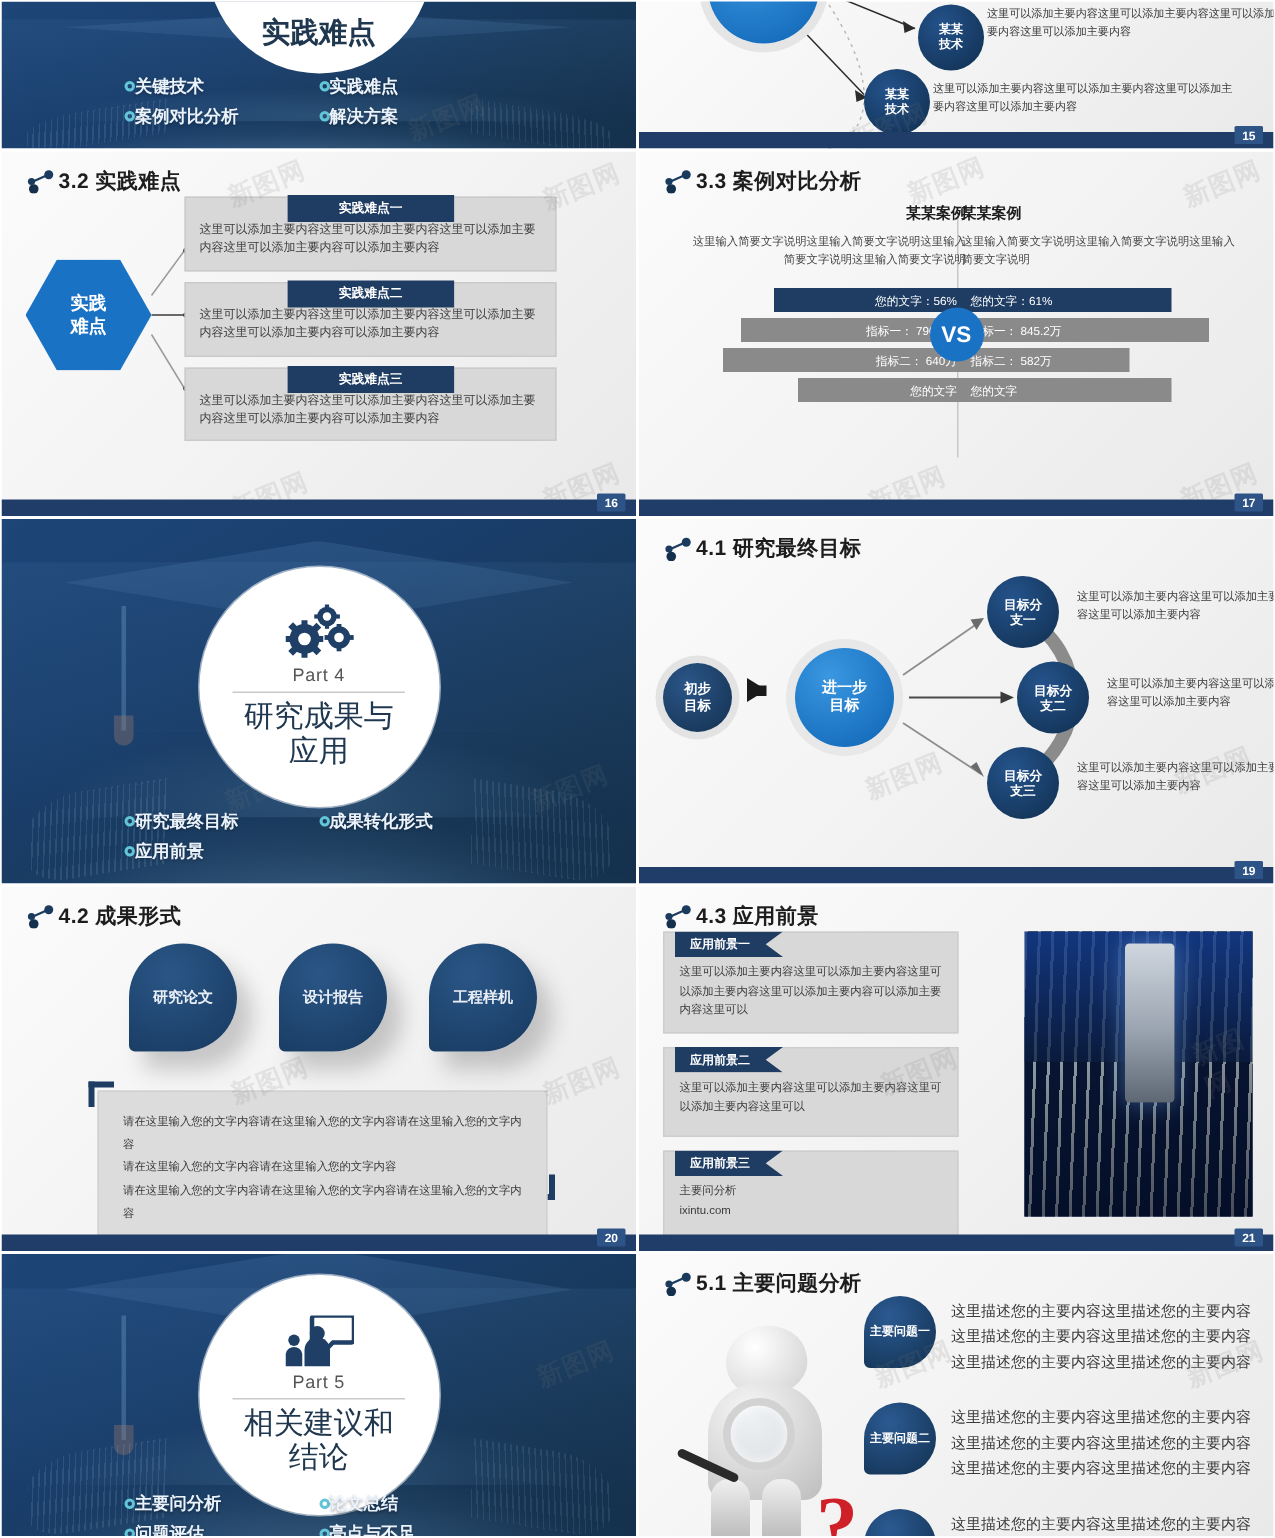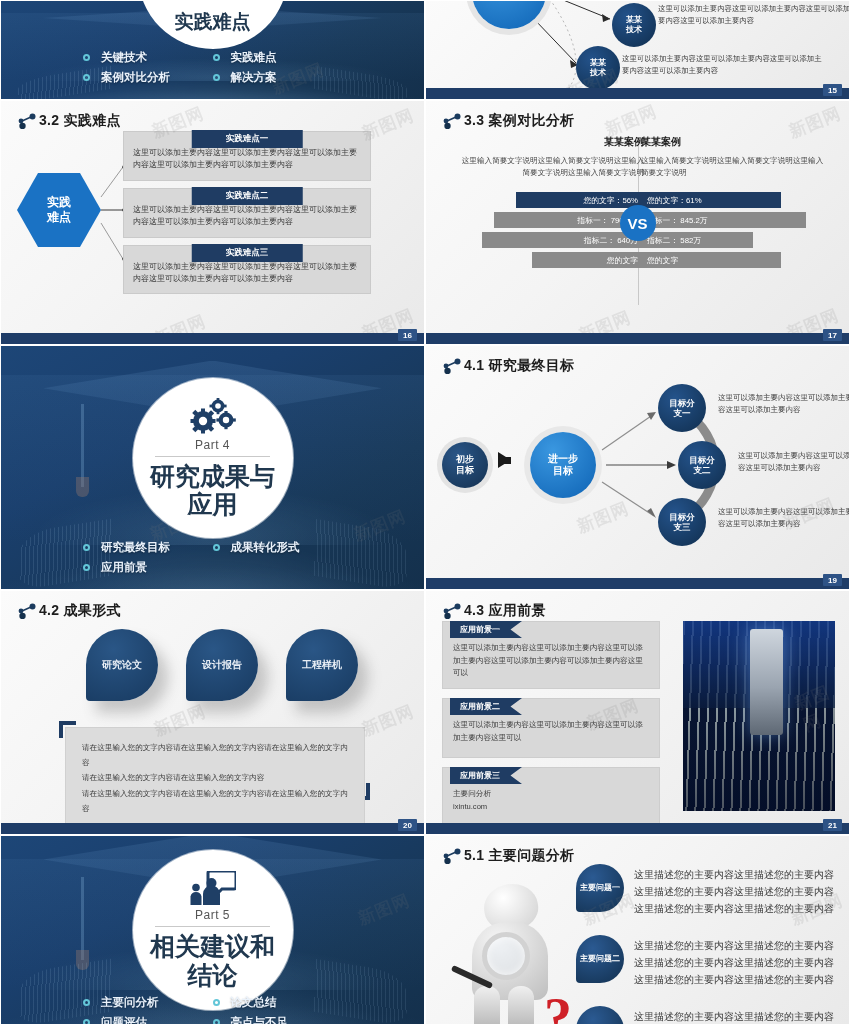"关键技术" .sb { gap: 11px -> 0 }
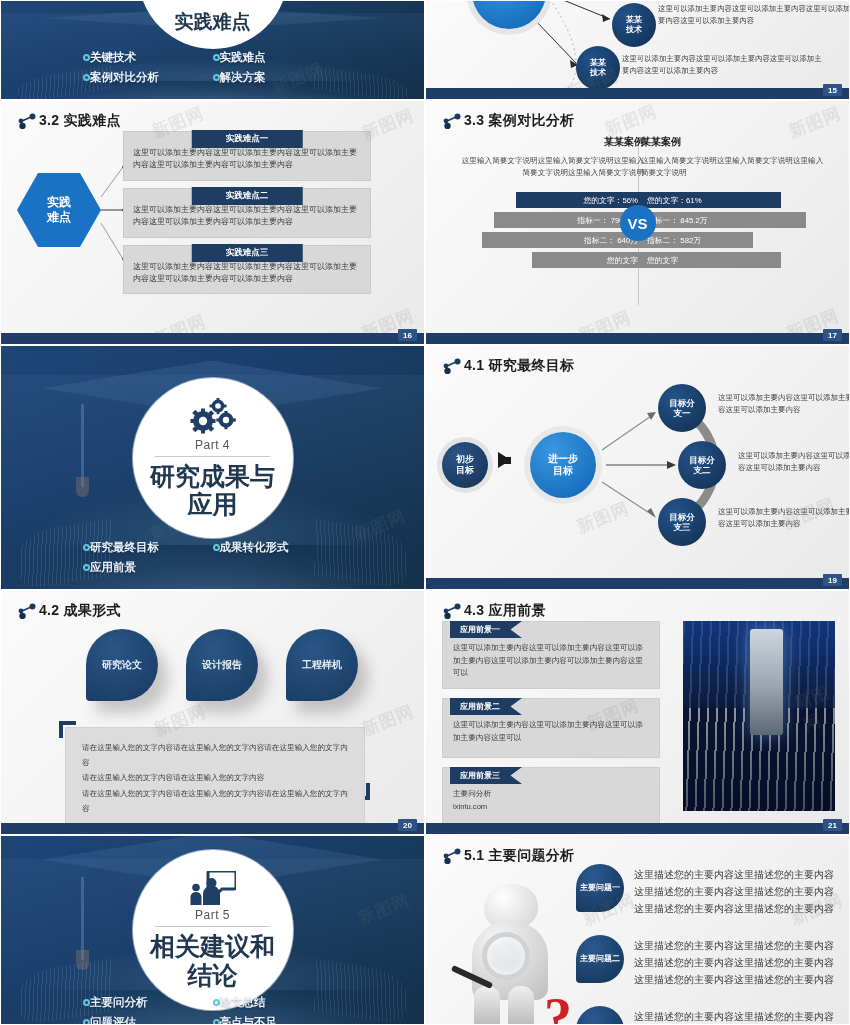"研究成果与" .part-title { font-size: 25px -> 20px; font-weight: bold -> normal }
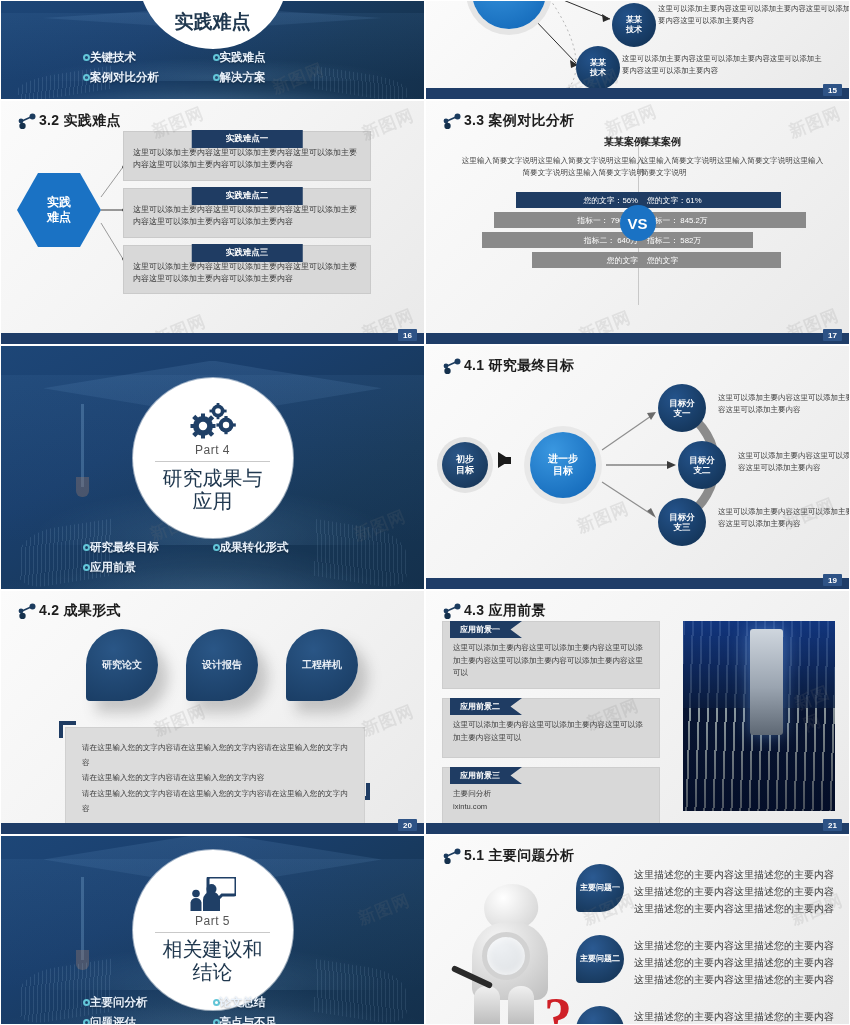"应用前景一" .s21-left { width: 218px -> 197px }
